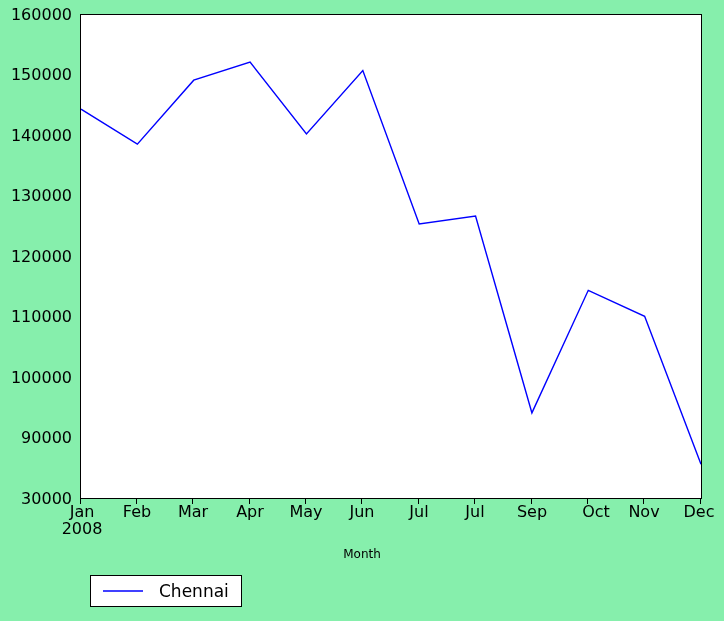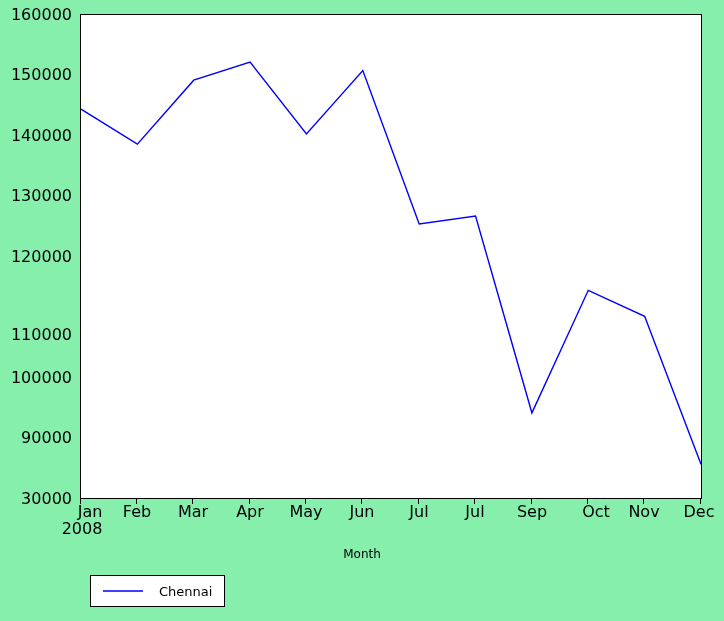"110000" div.ytick-label { top: 327px -> 309px }
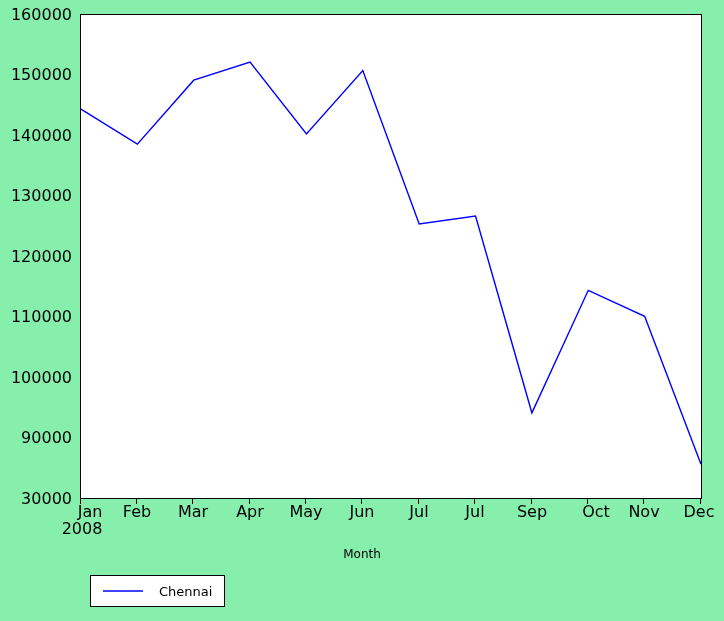"Jan" div.xtick-label { text-align: right -> none }
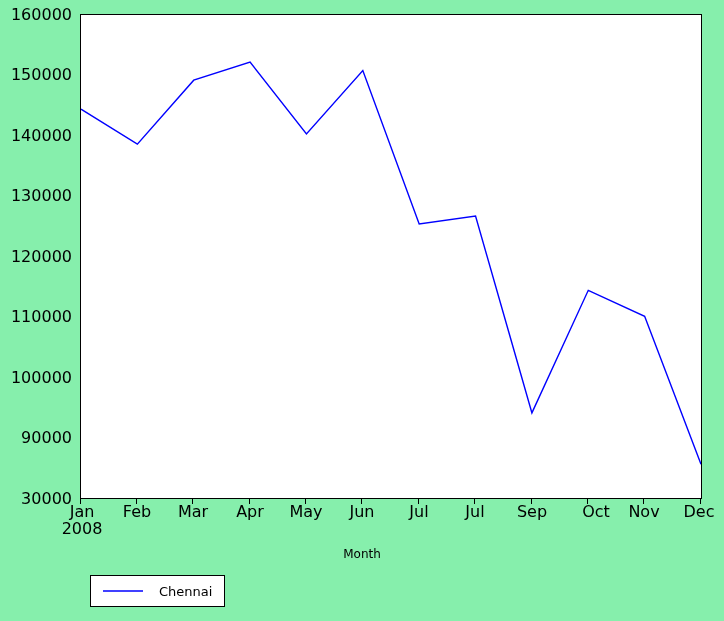"Chennai" .legend-label { font-size: 13px -> 17px }
